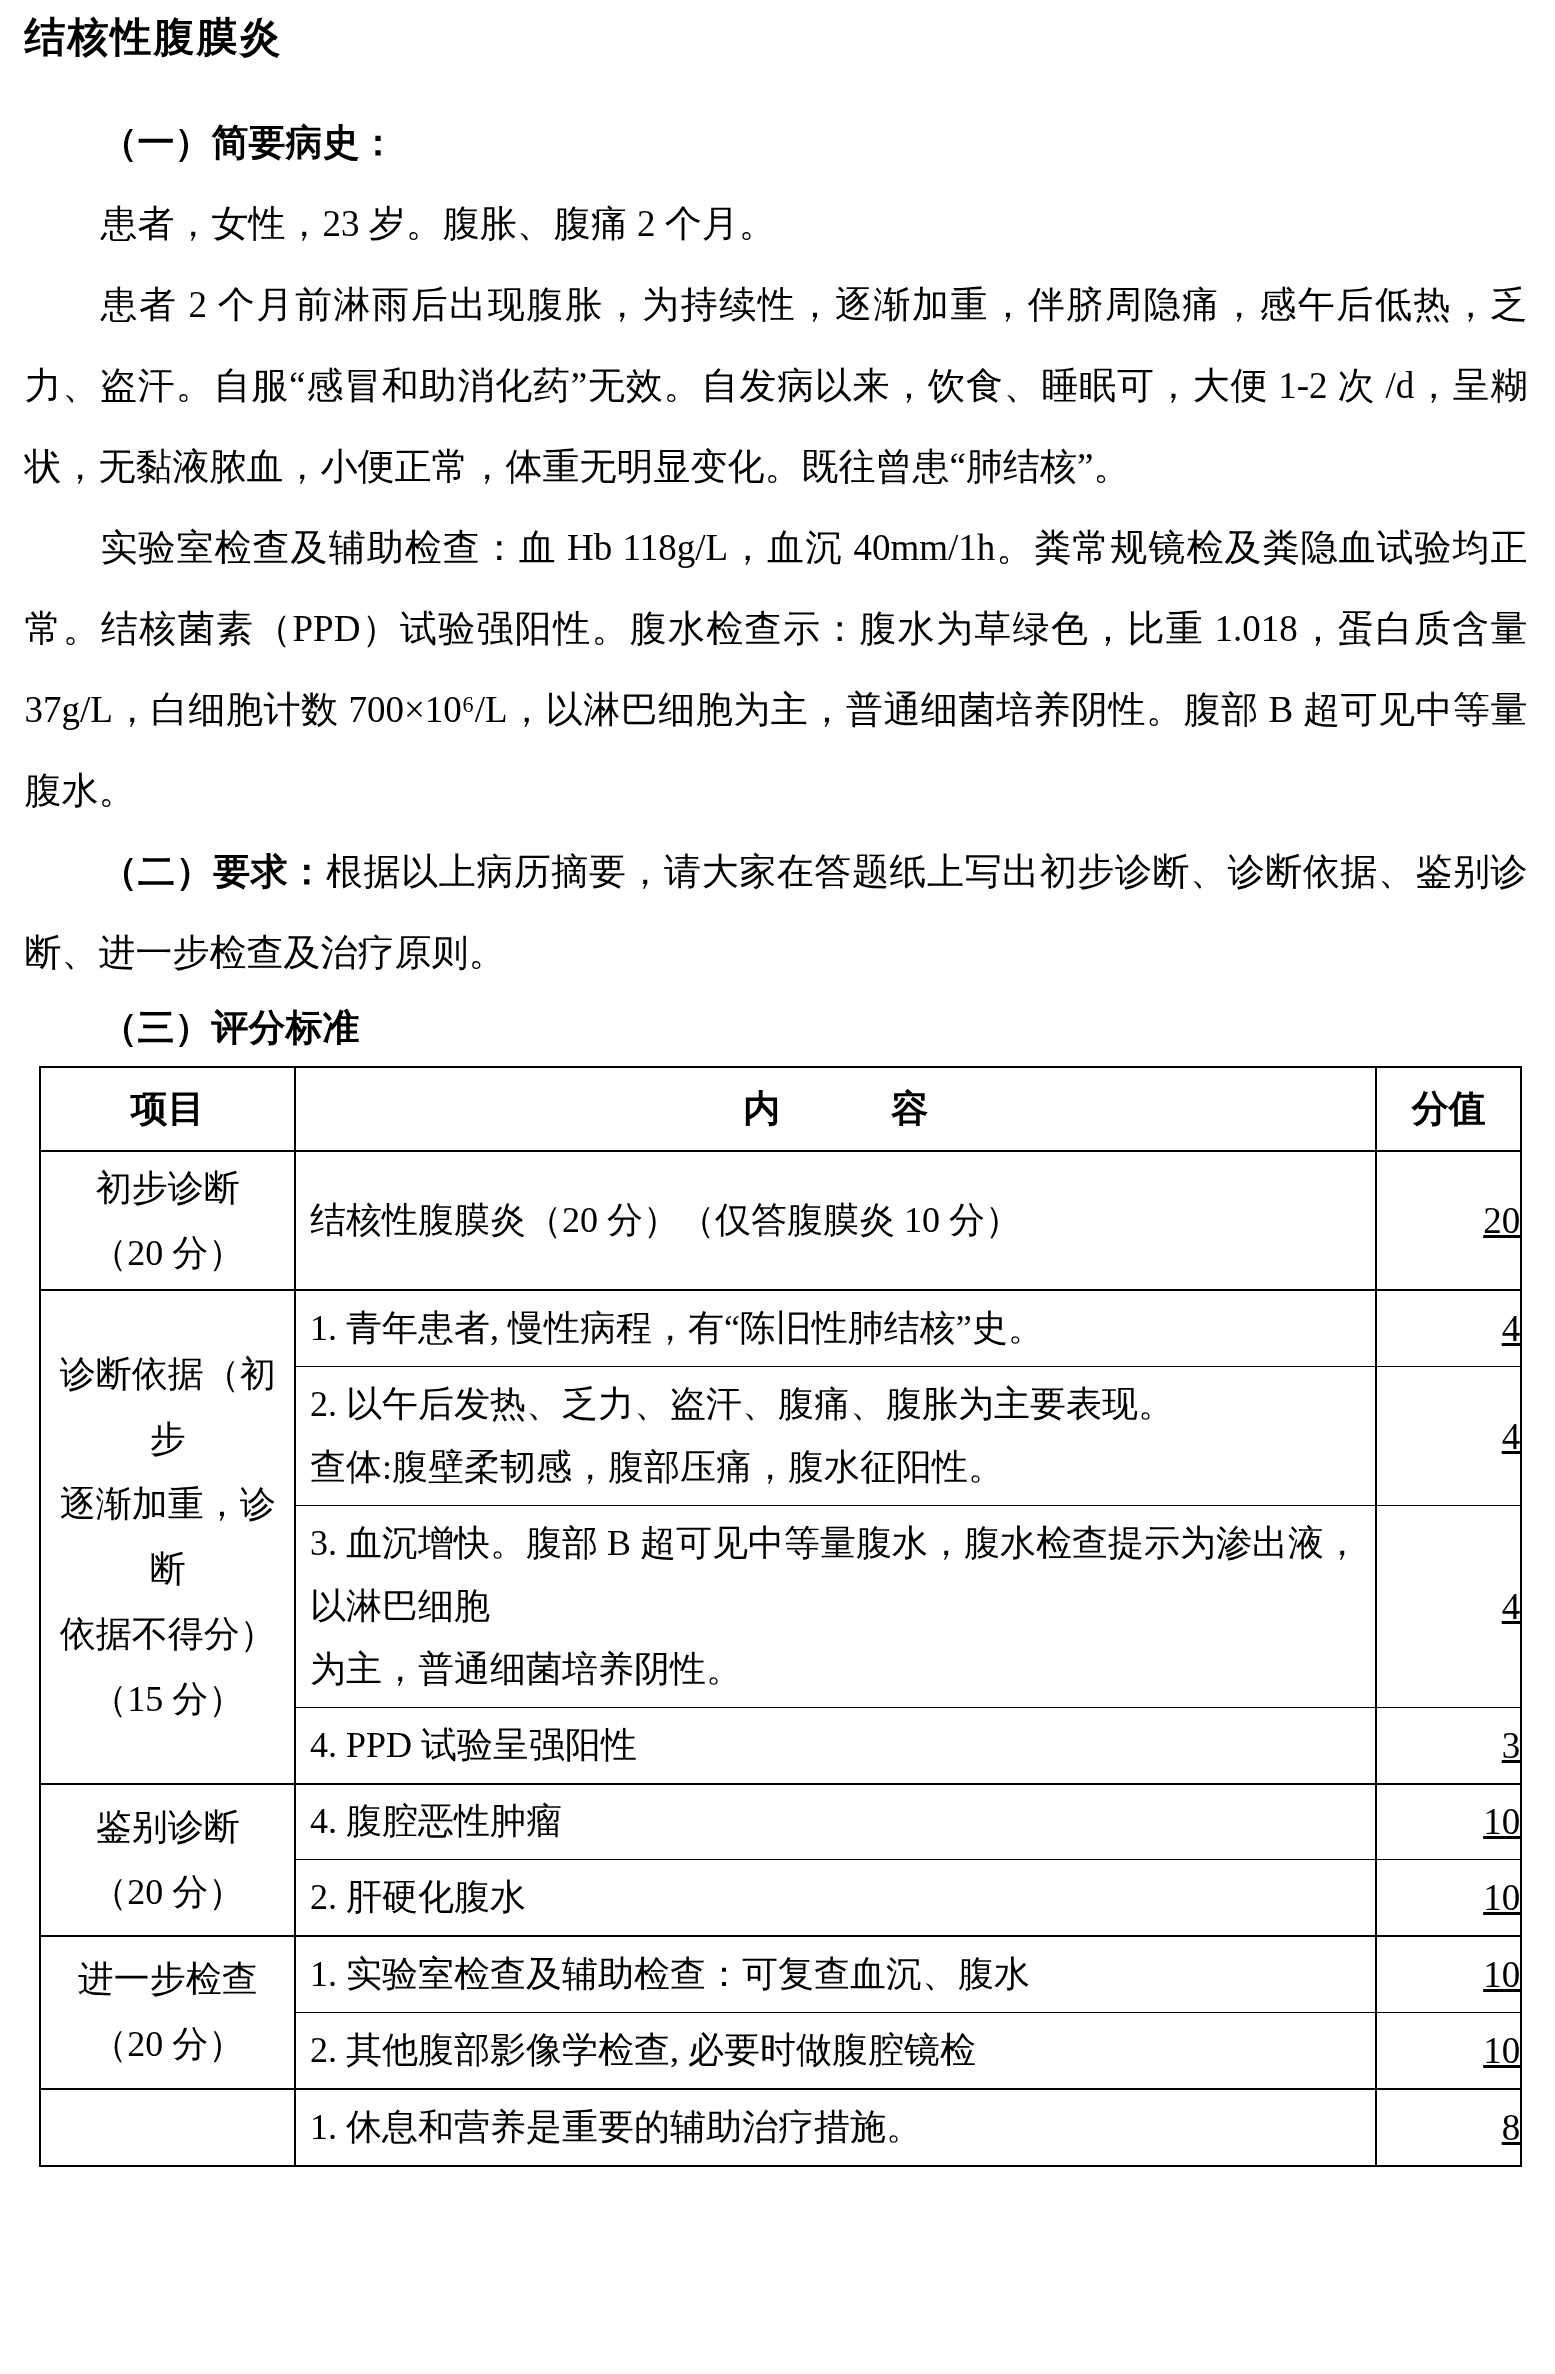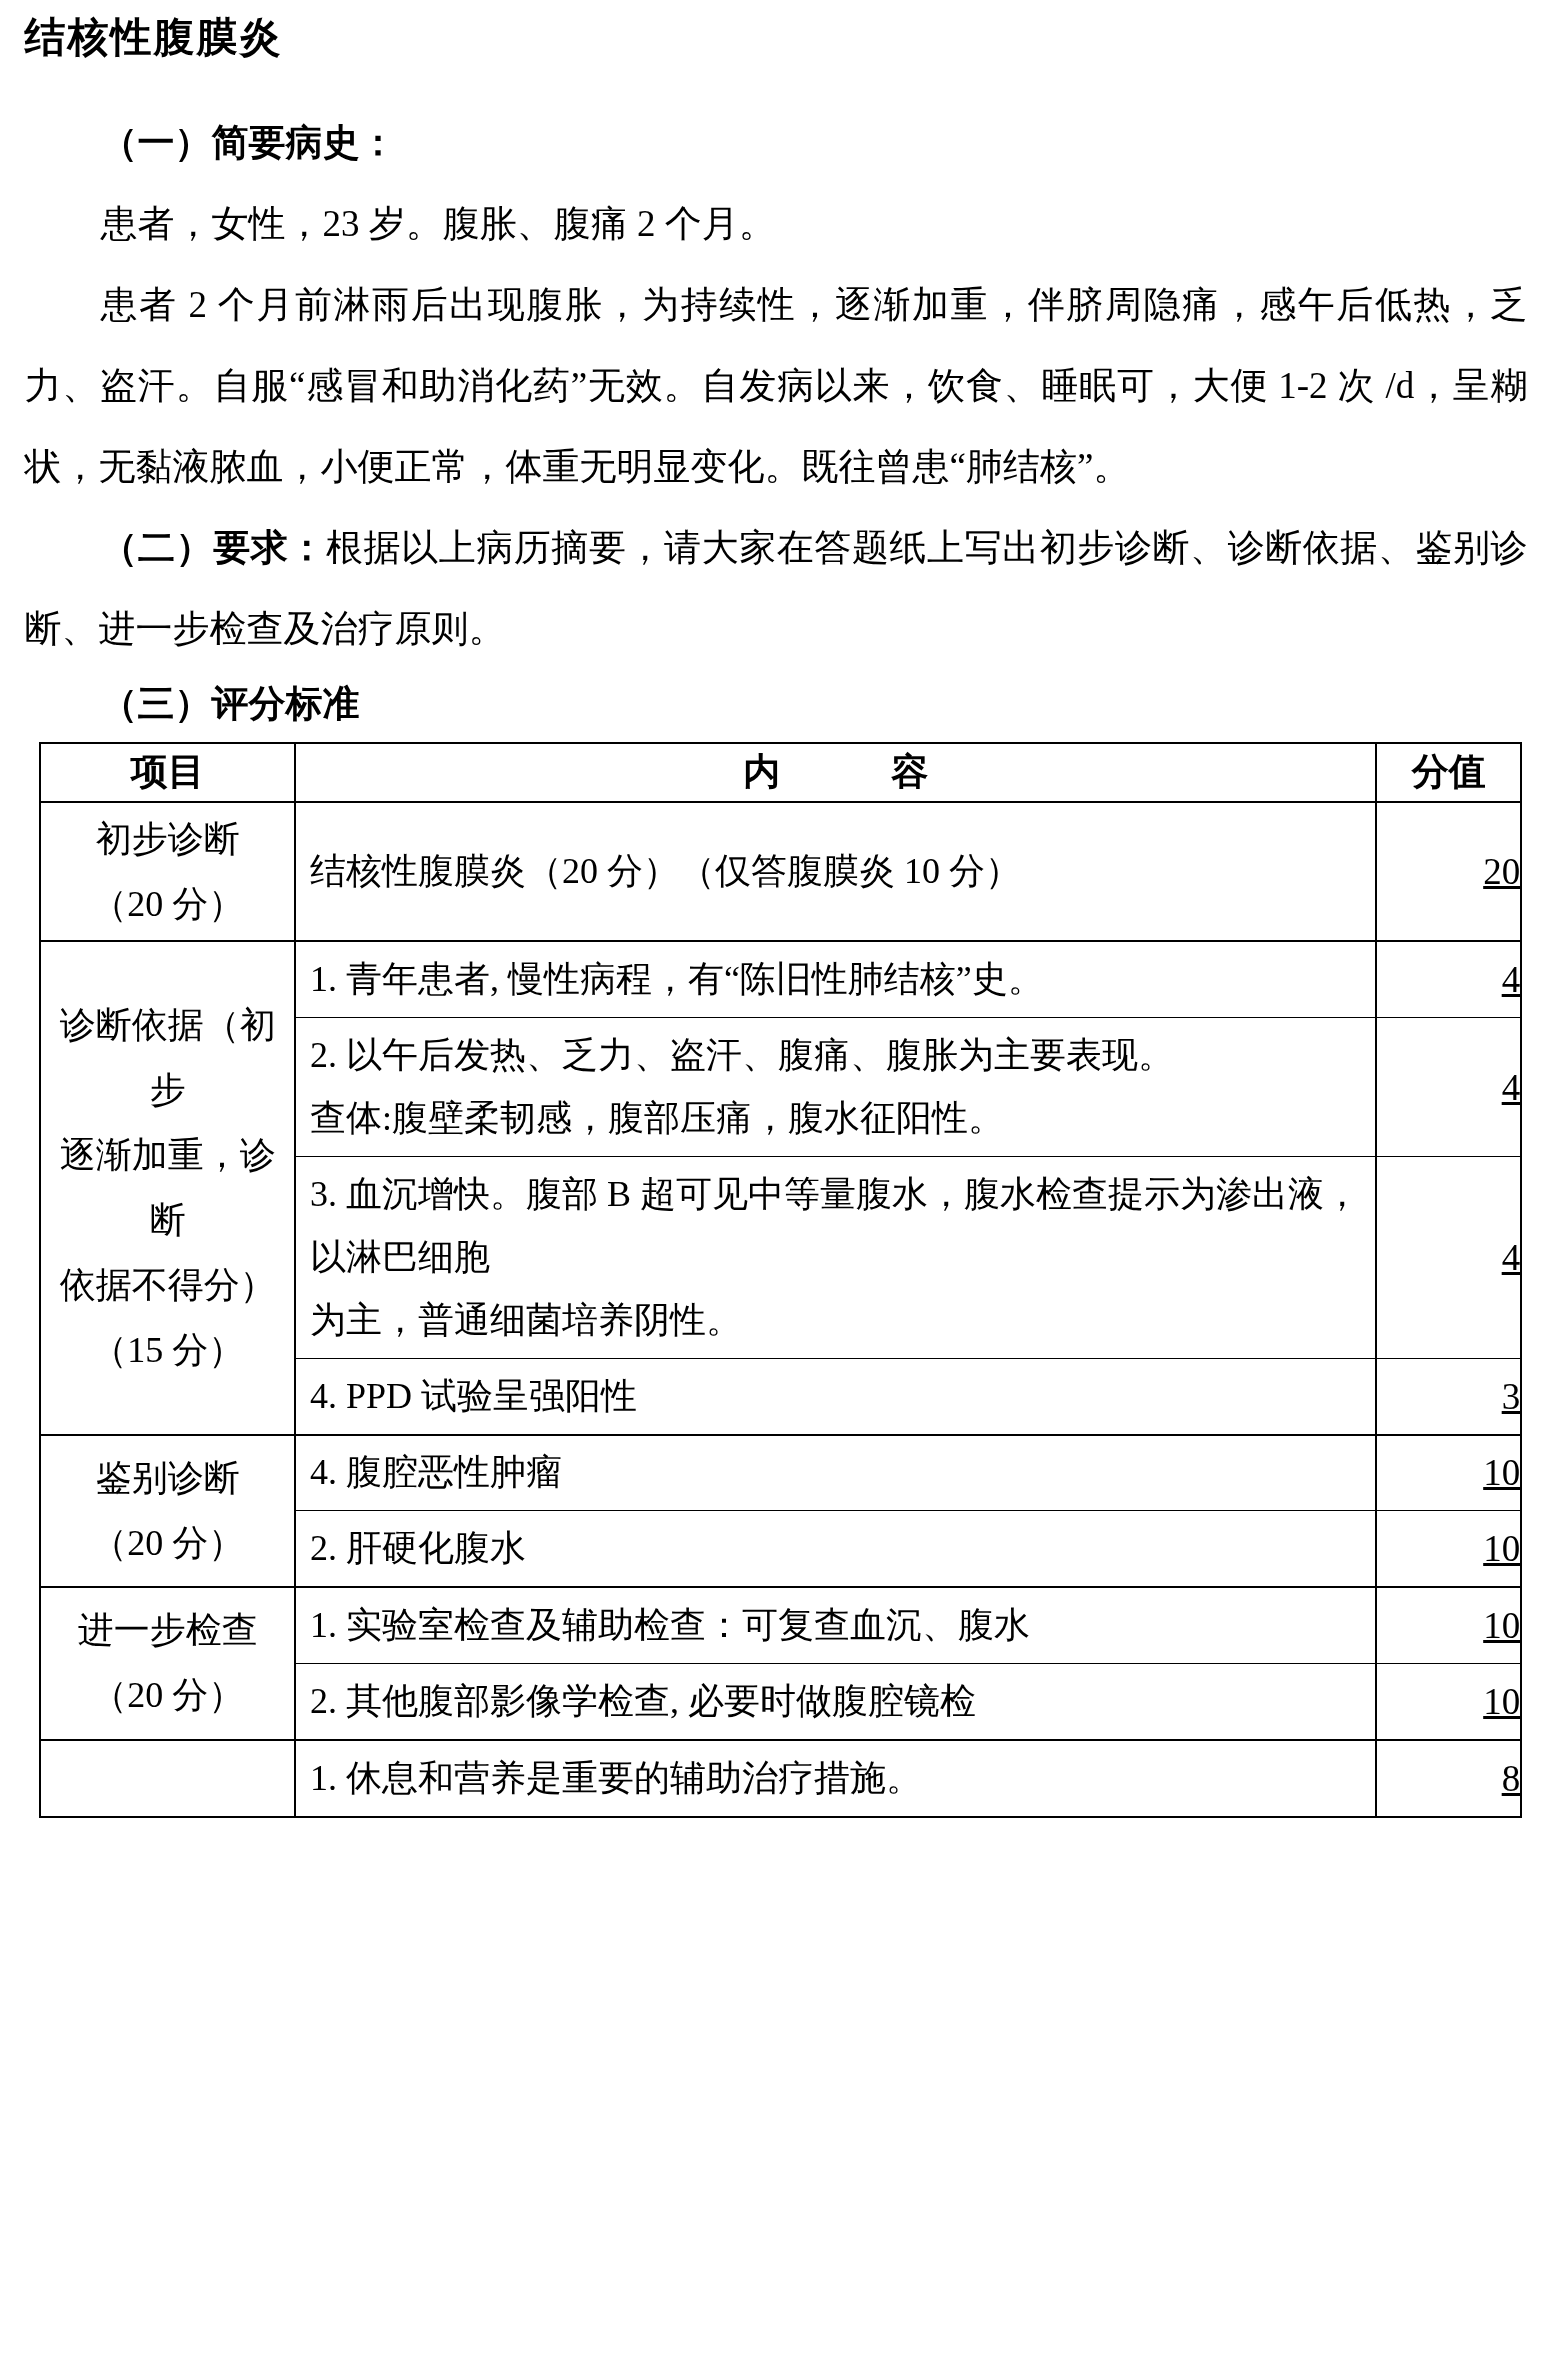"实验室检查及辅助检查：血 Hb 118g/L，血沉" div.para { html: none -> <div>实验室检查及辅助检查：血 Hb 118g/L，血沉 40mm/1h。粪常规镜检及粪隐血试验均正常。结核菌素（PPD）试验强阳性。腹水检查示：腹水为草绿色，比重 1.018，蛋白质含量 37g/L，白细胞计数 700×10⁶/L，以淋巴细胞为主，普通细菌培养阴性。腹部 B 超可见中等量腹水。</div> }
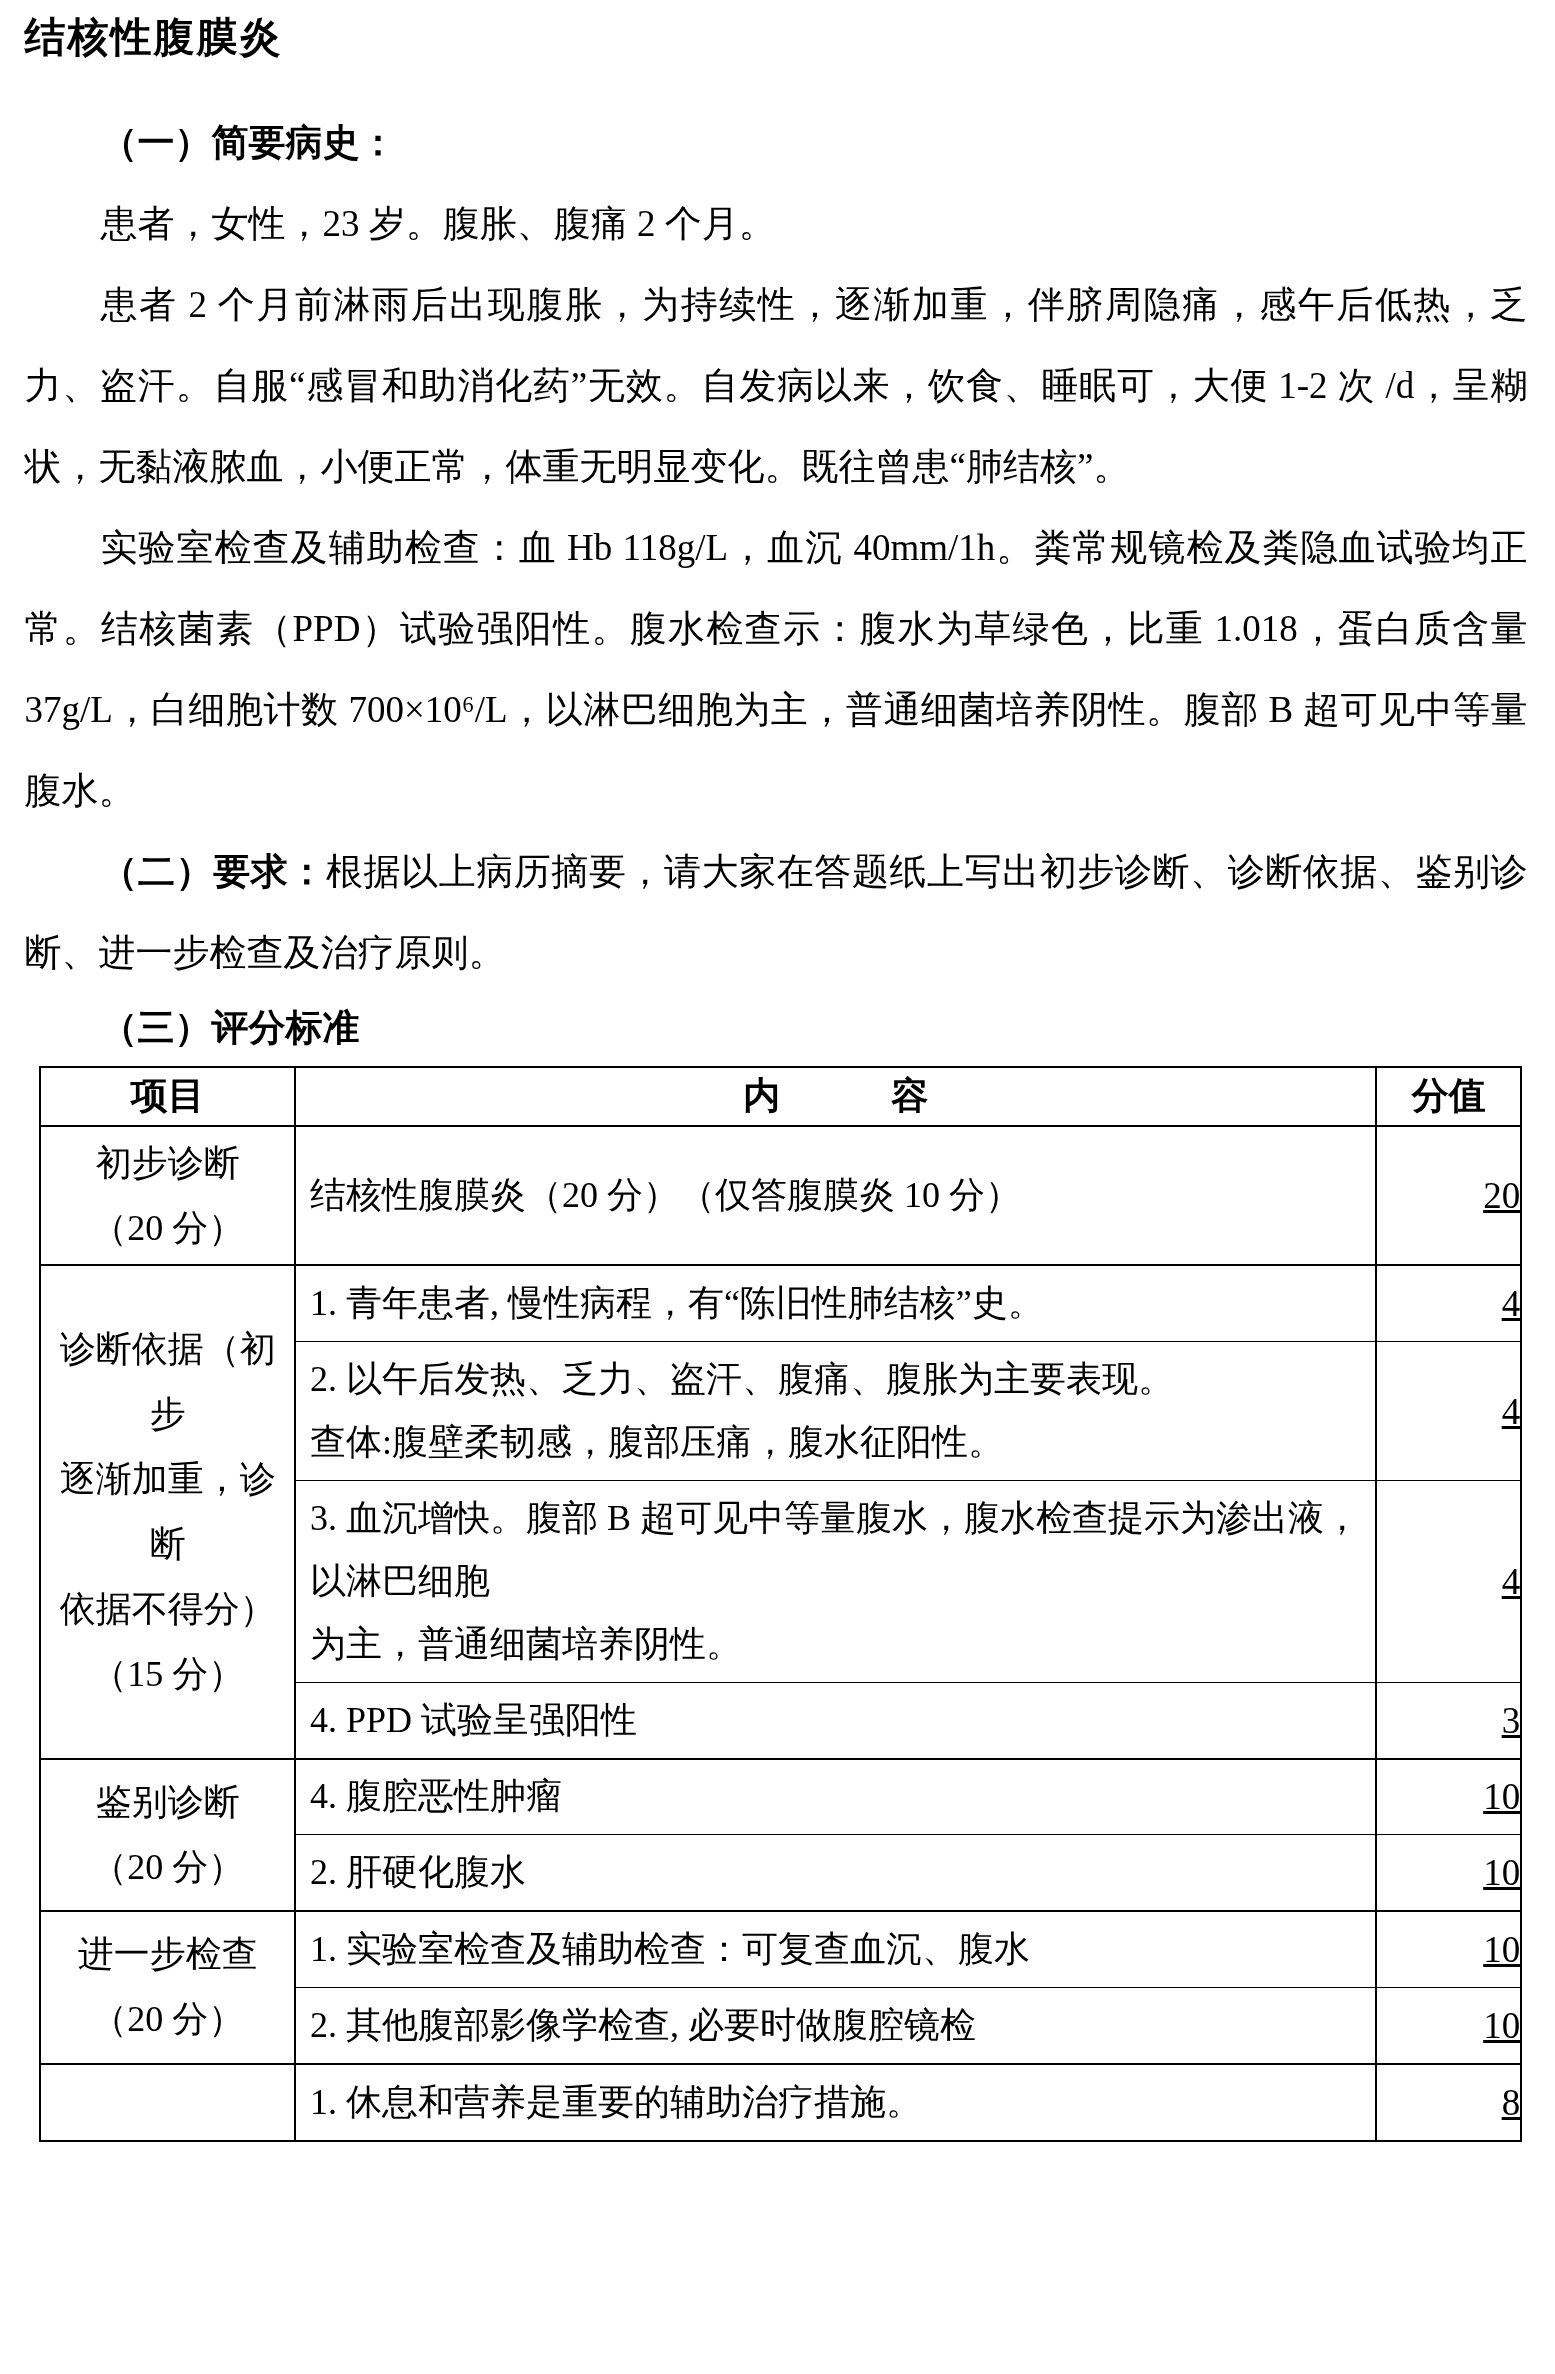"项目" .score-table thead tr { height: 59px -> 84px }
